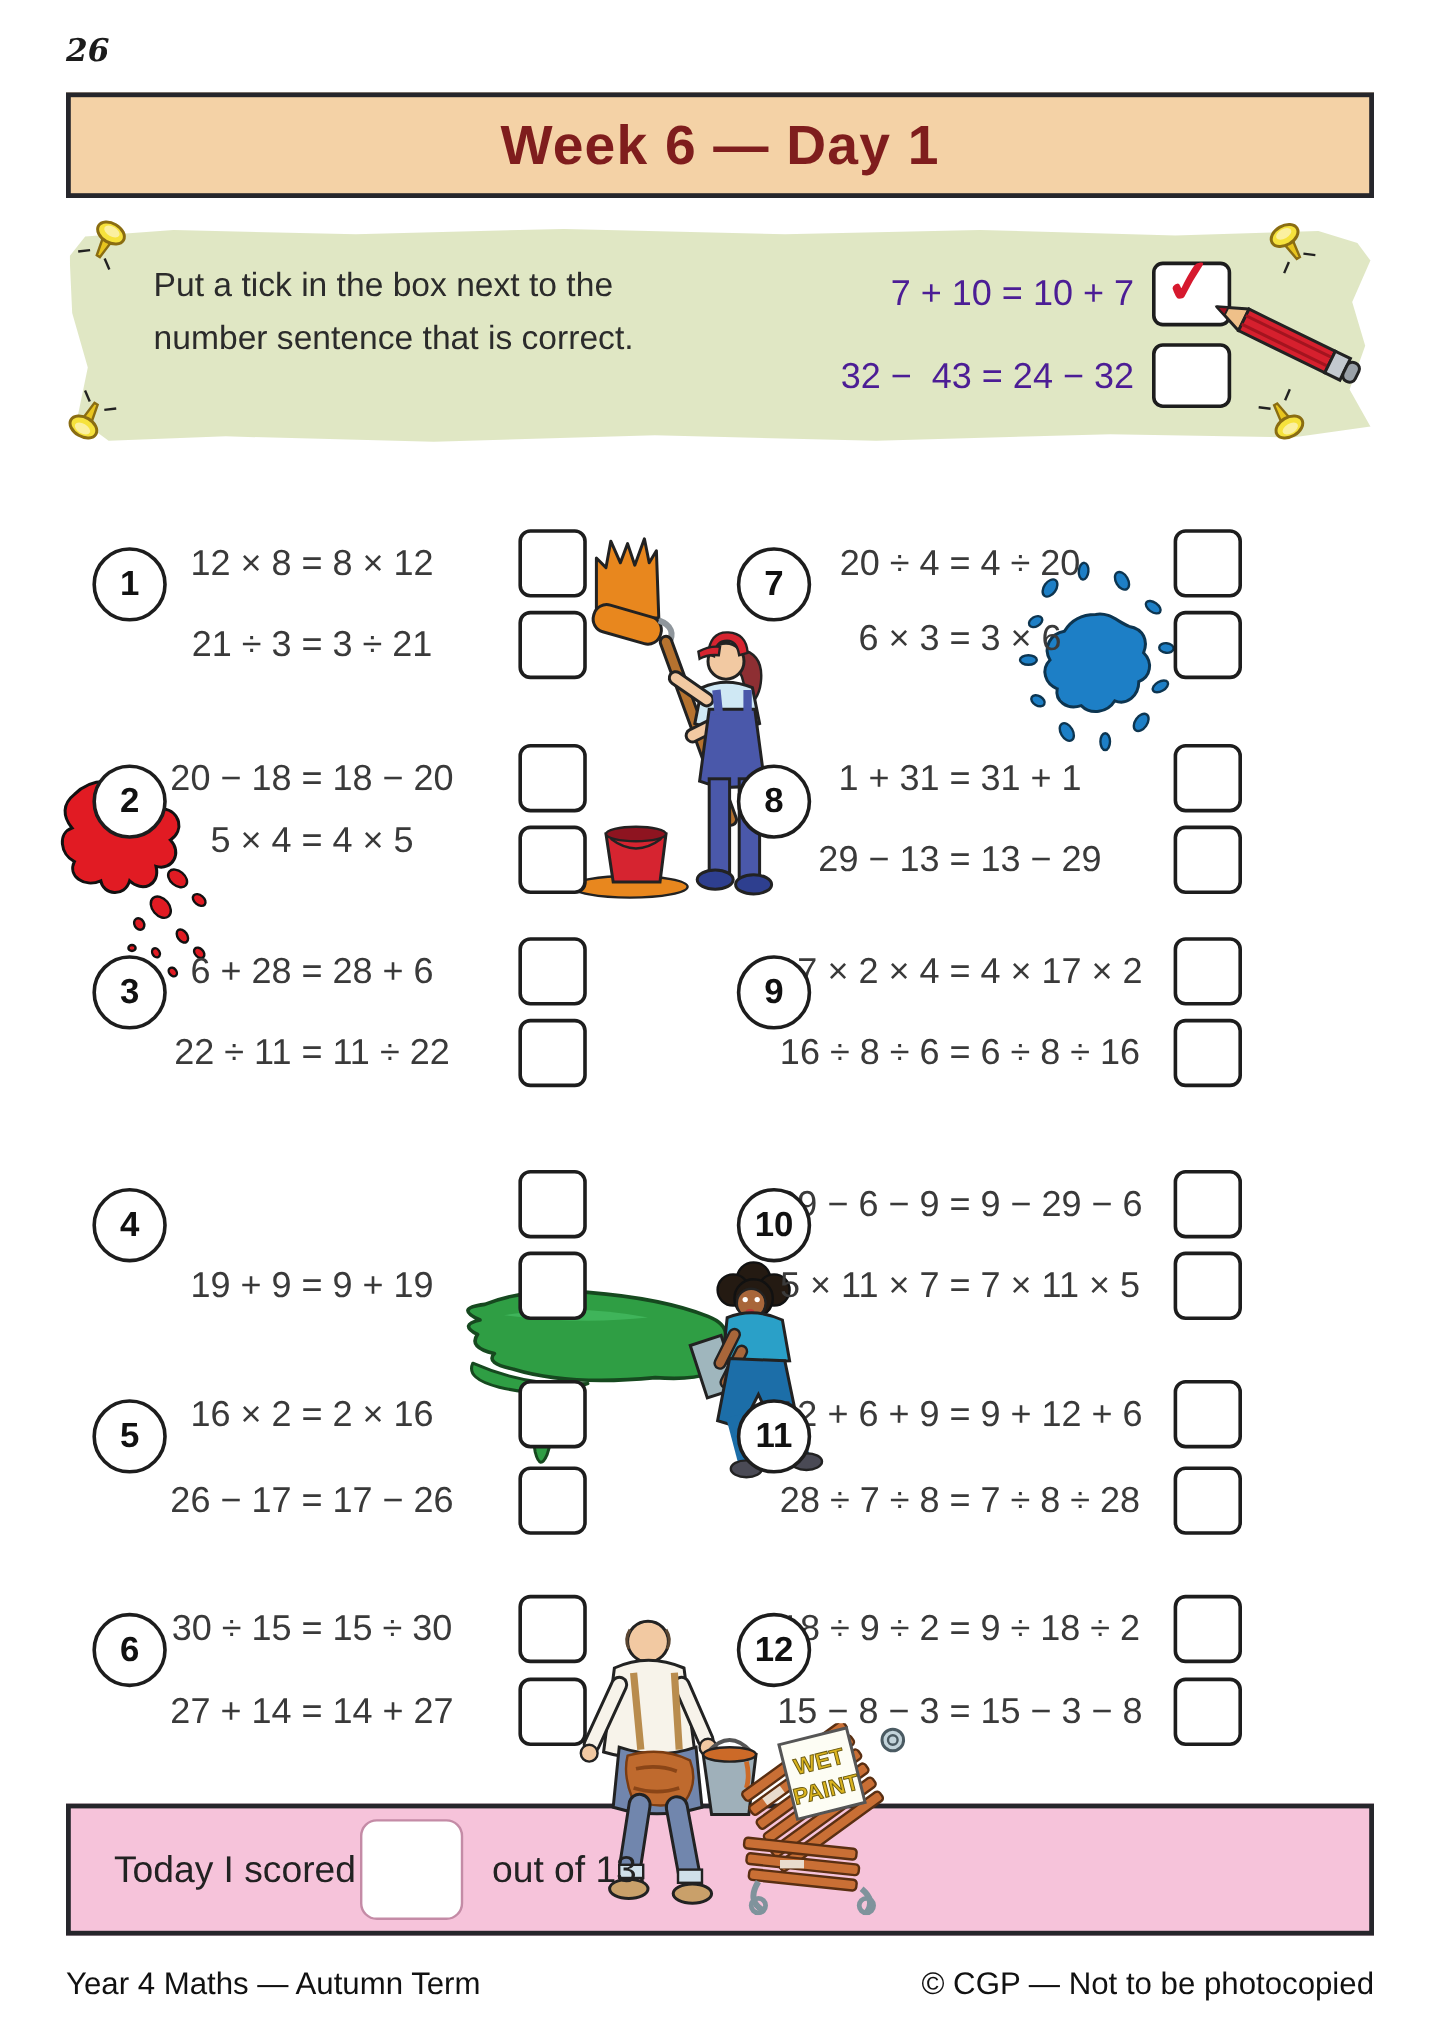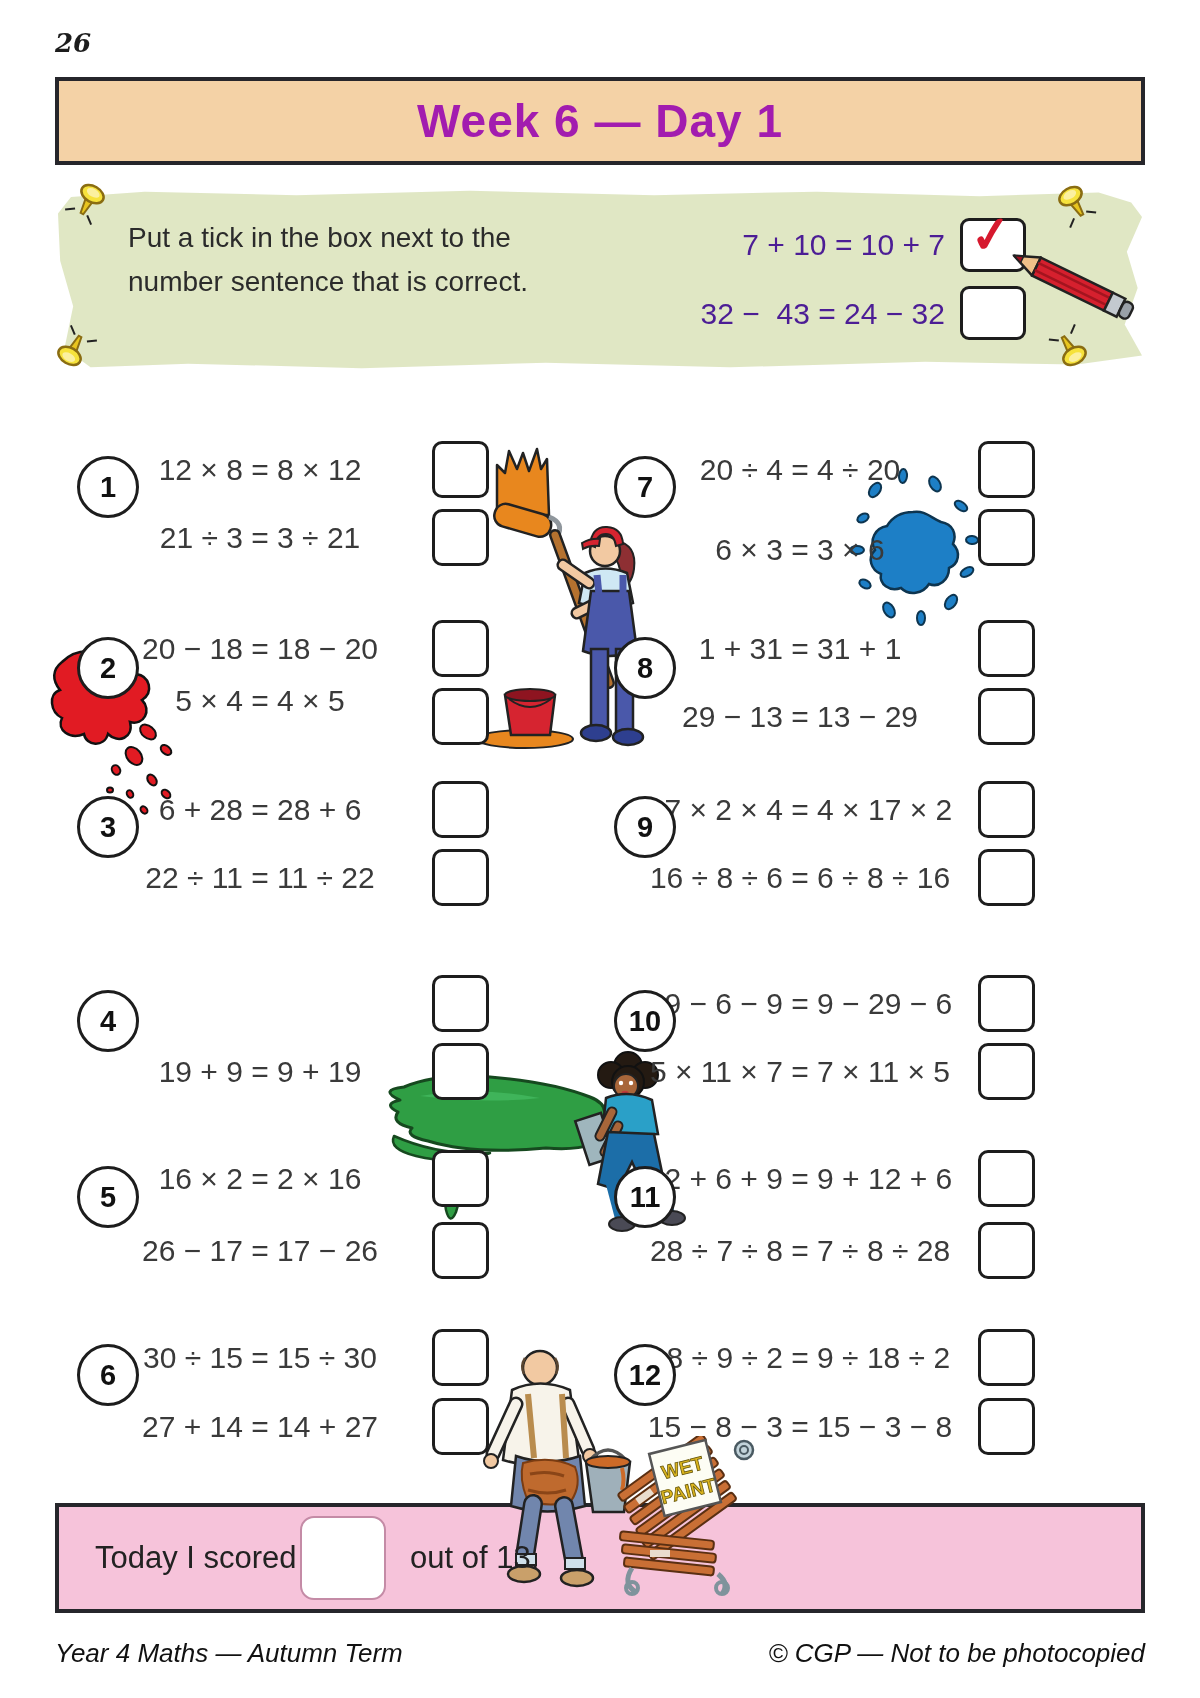"Week 6 — Day 1" .title-banner .t { color: #a21caf -> #7f1d1d }
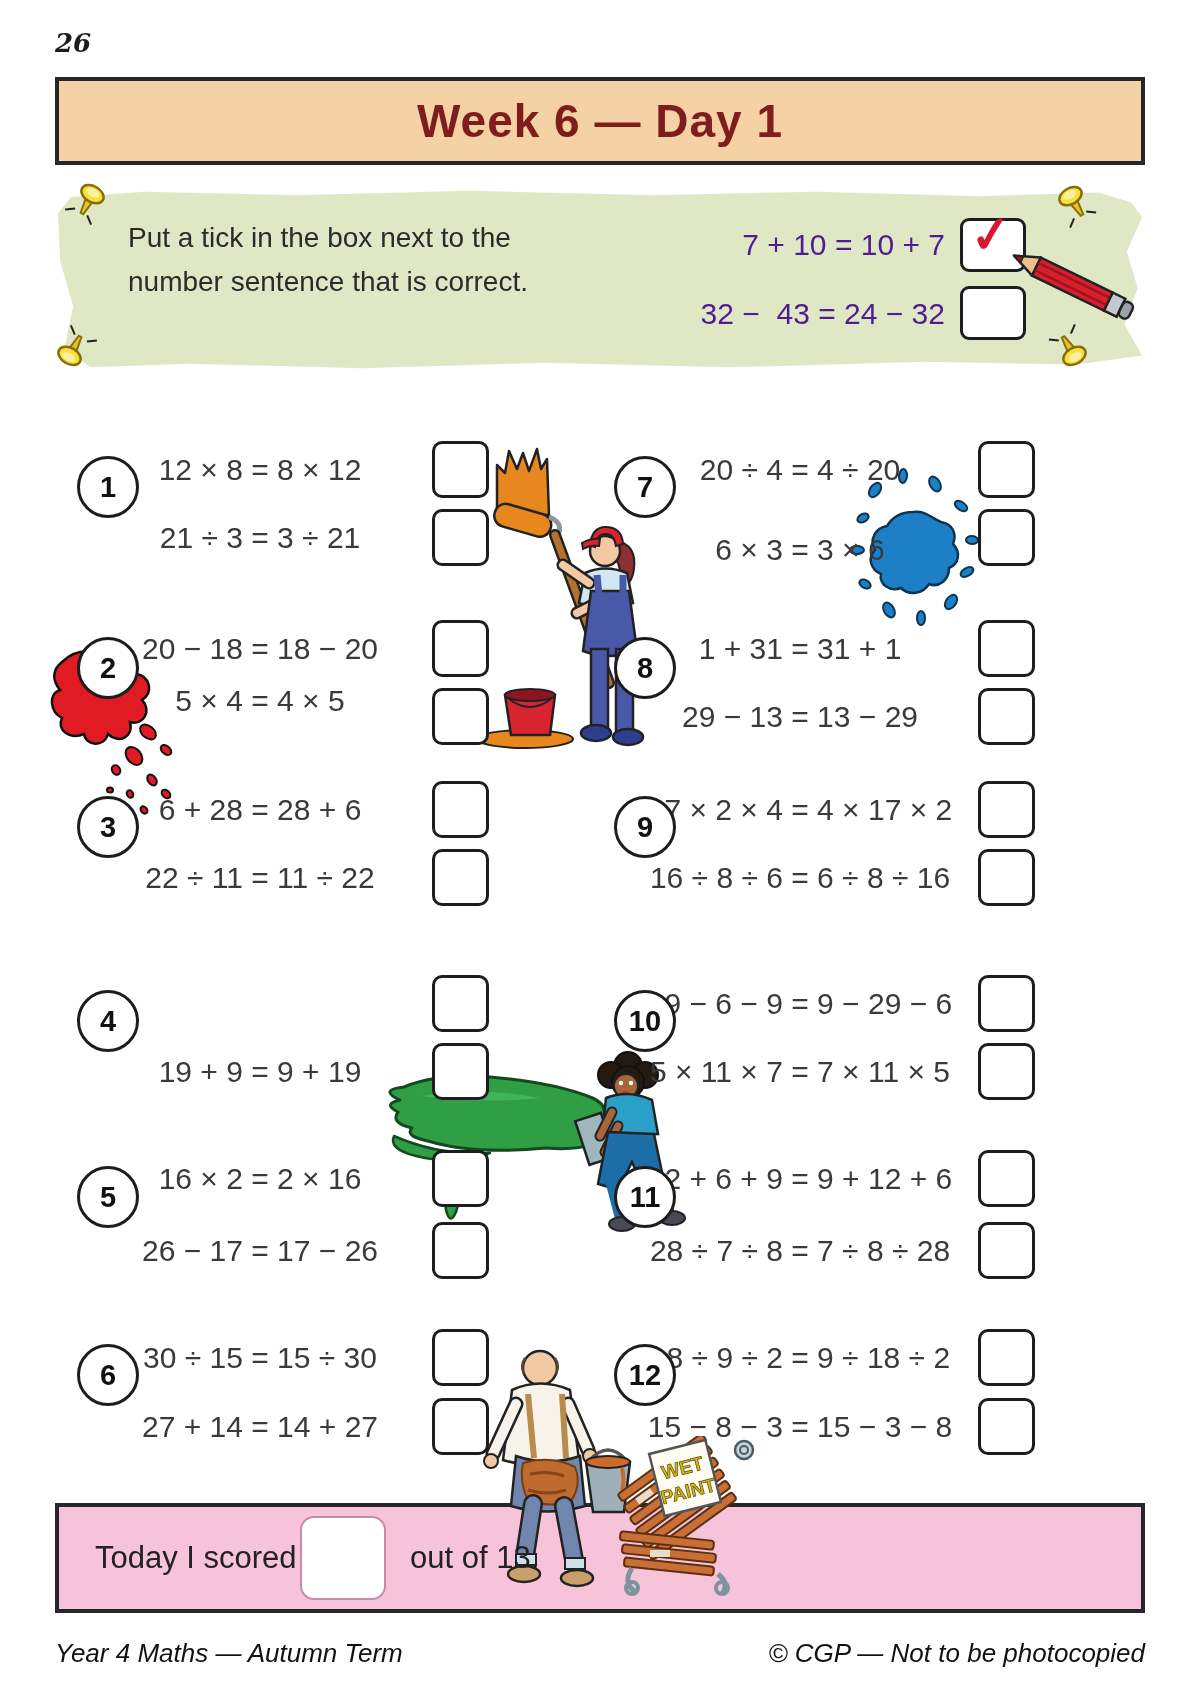"6 × 3 = 3" div.qt { top: 521px -> 504px }
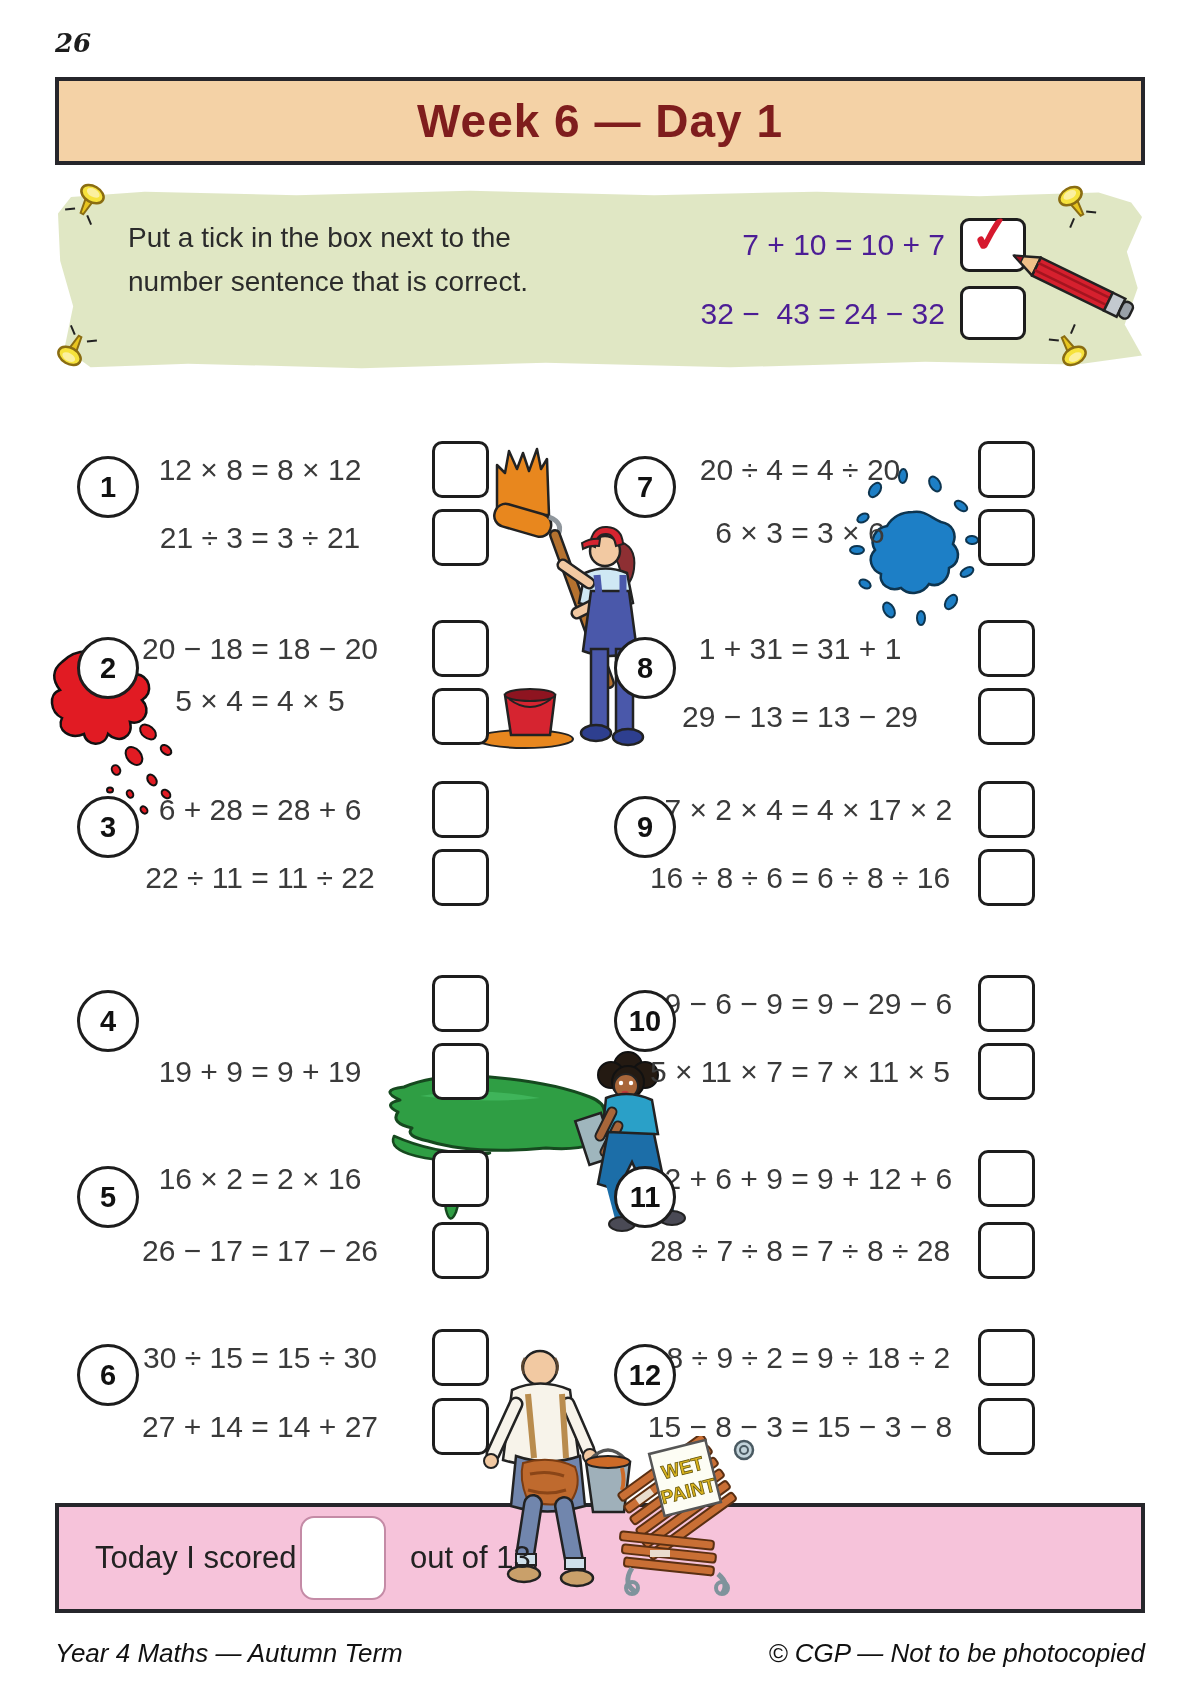"Year 4 Maths — Autumn" .footer { font-style: italic -> none }
